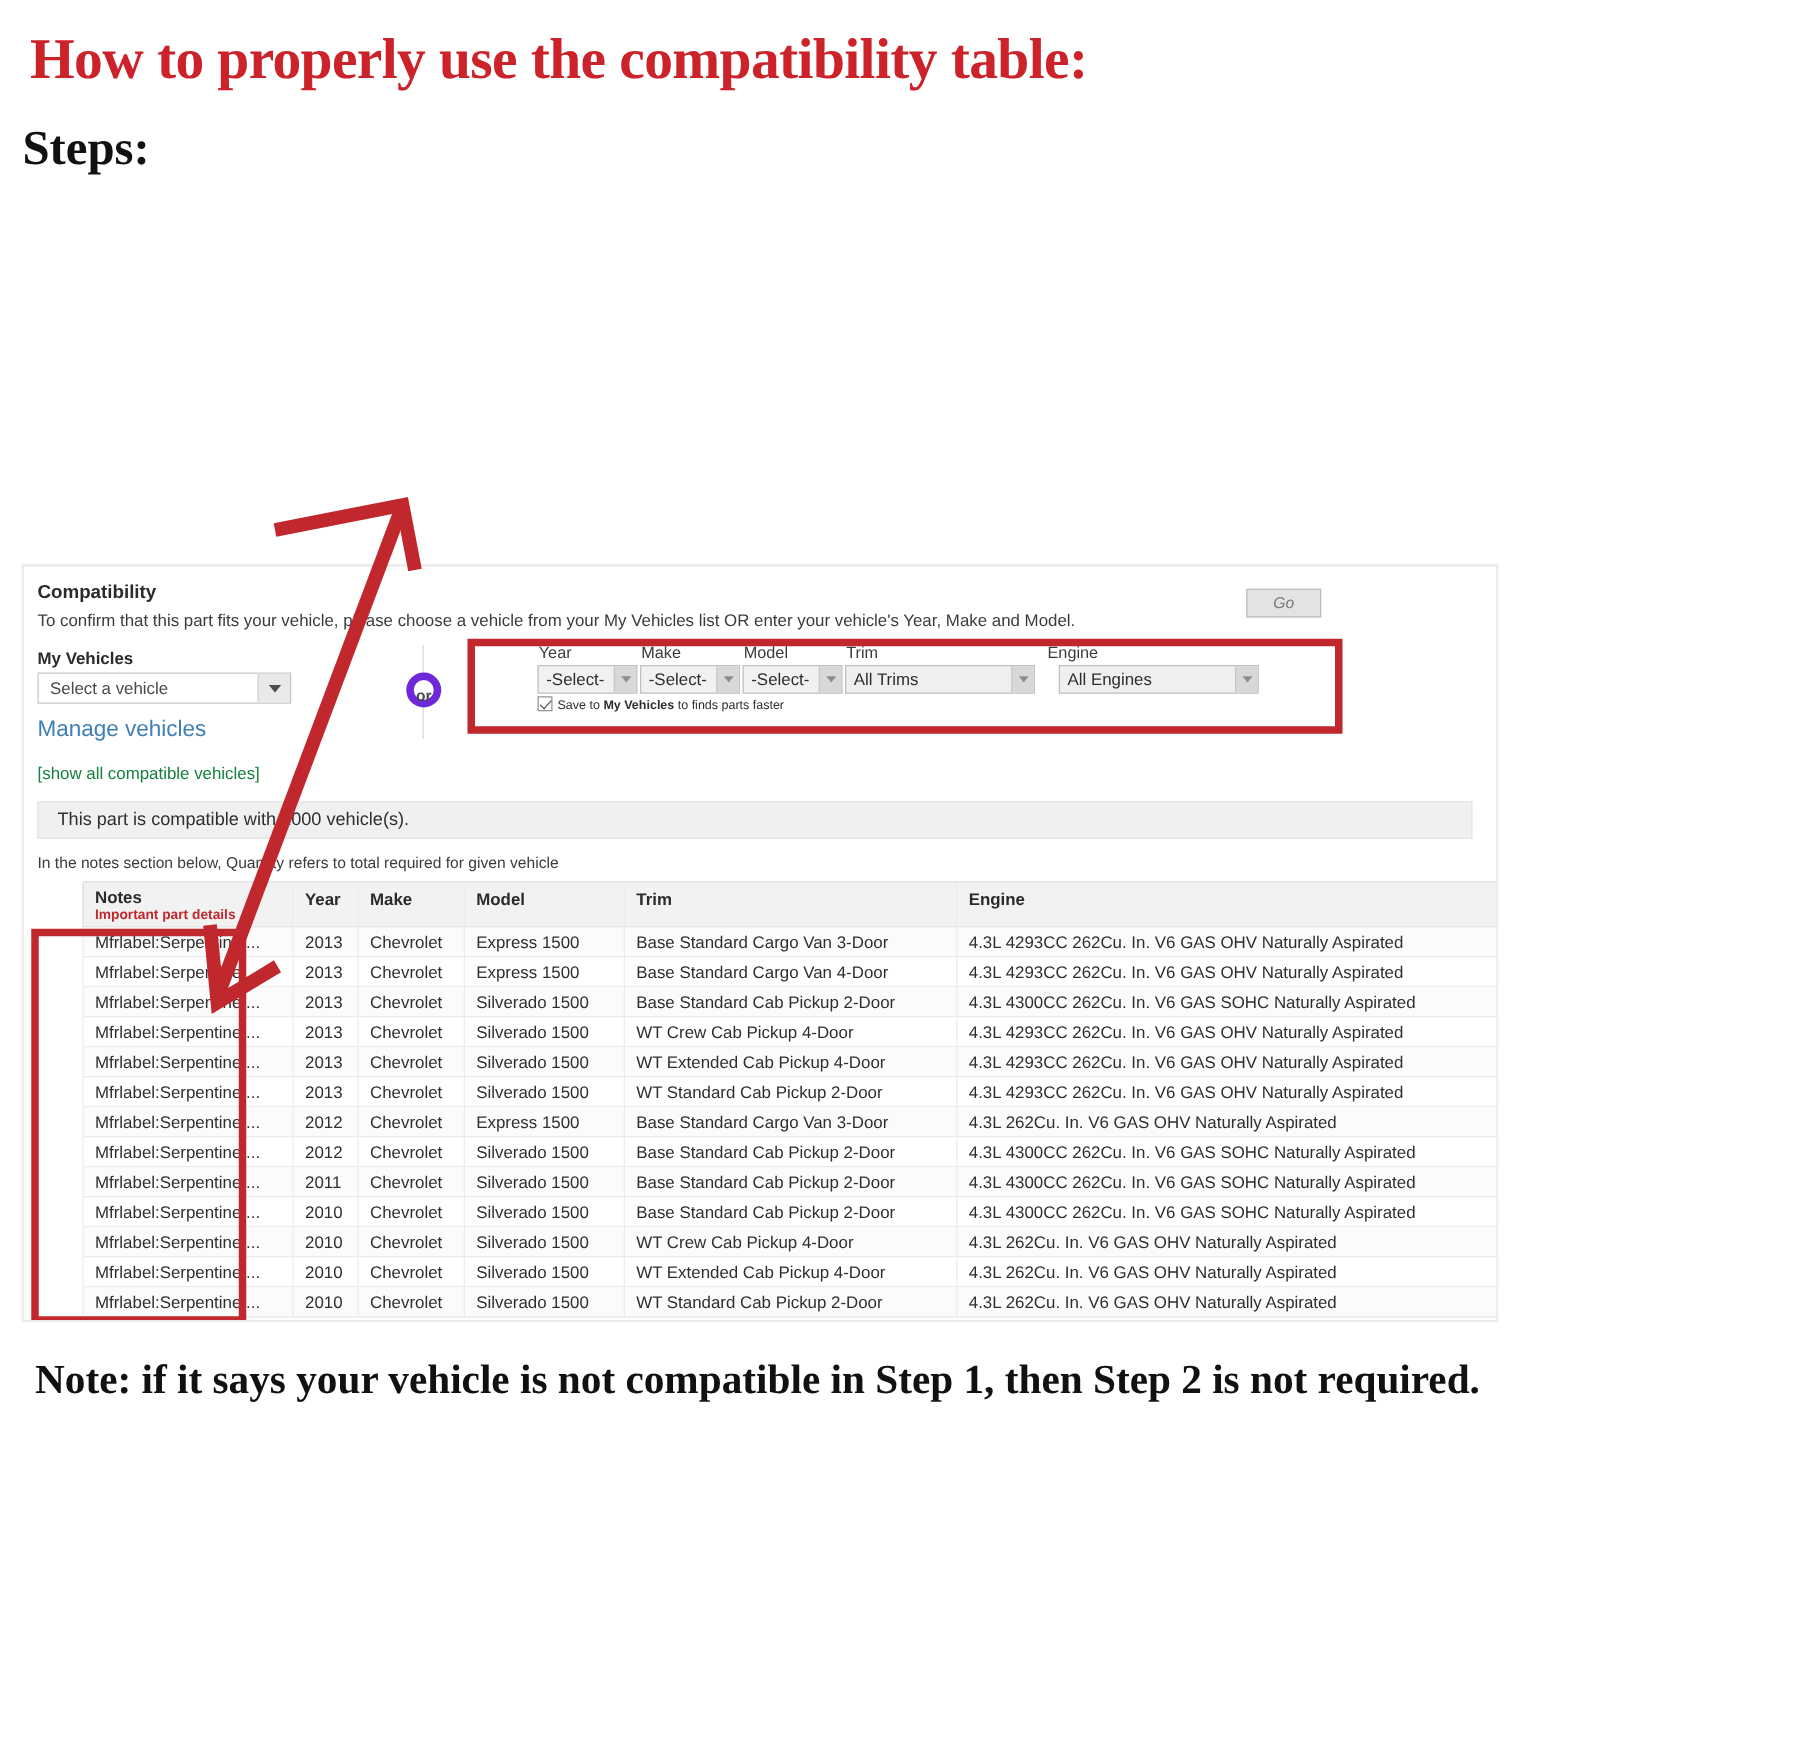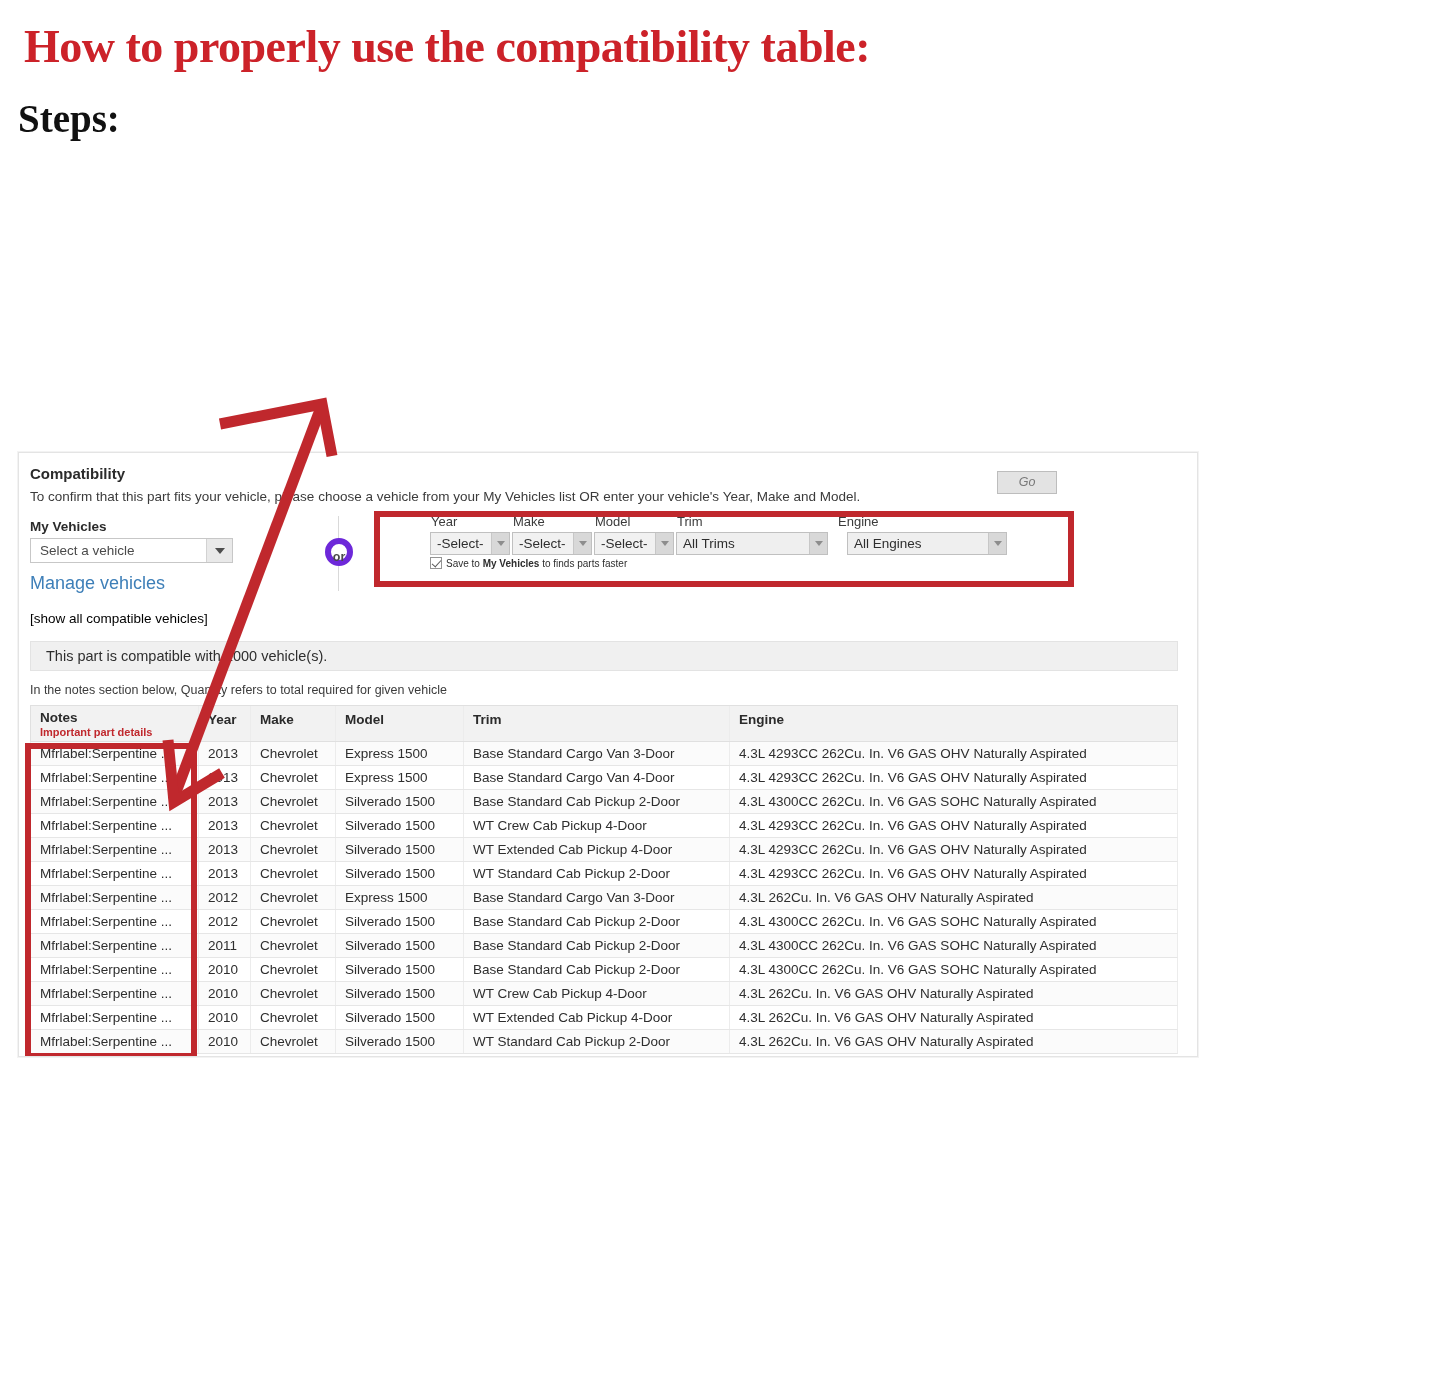"[show all compatible vehicles]" .showall-link { color: #000000 -> #15803d }
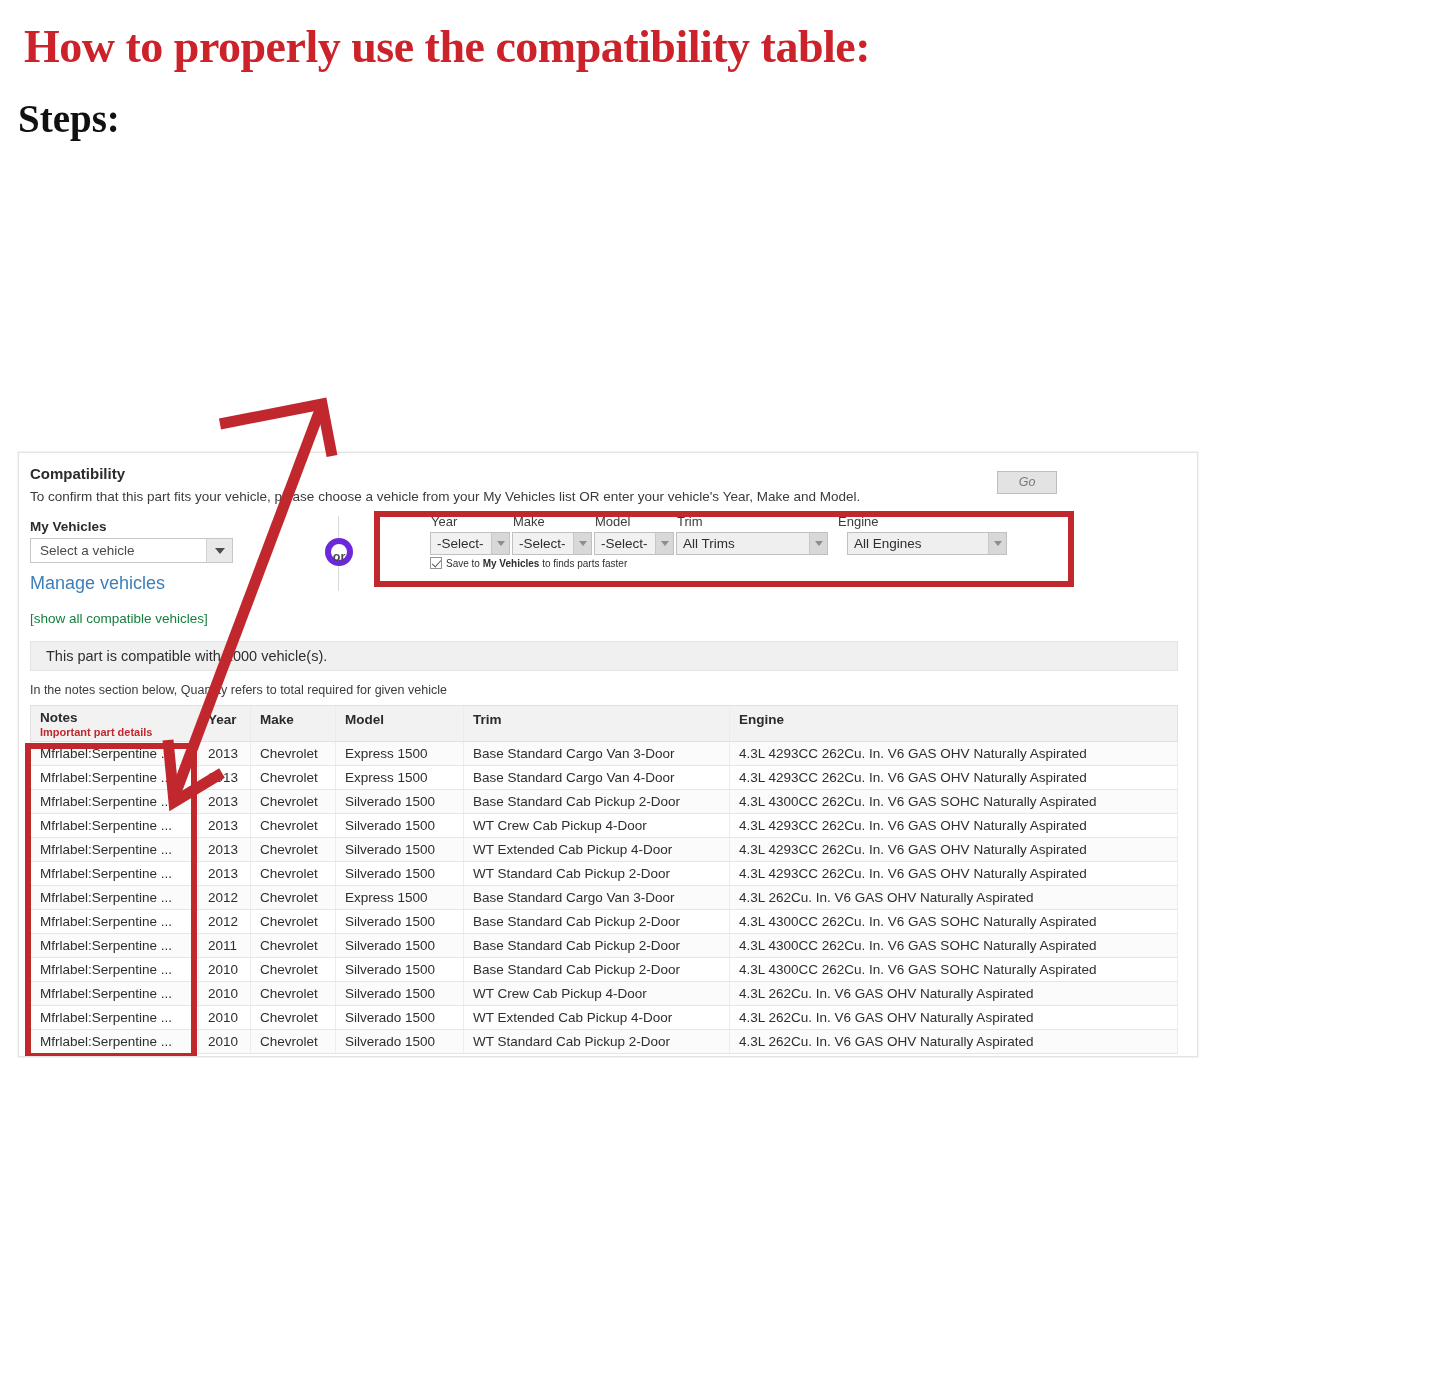"Notes" .trow { margin-left: none -> 36px }
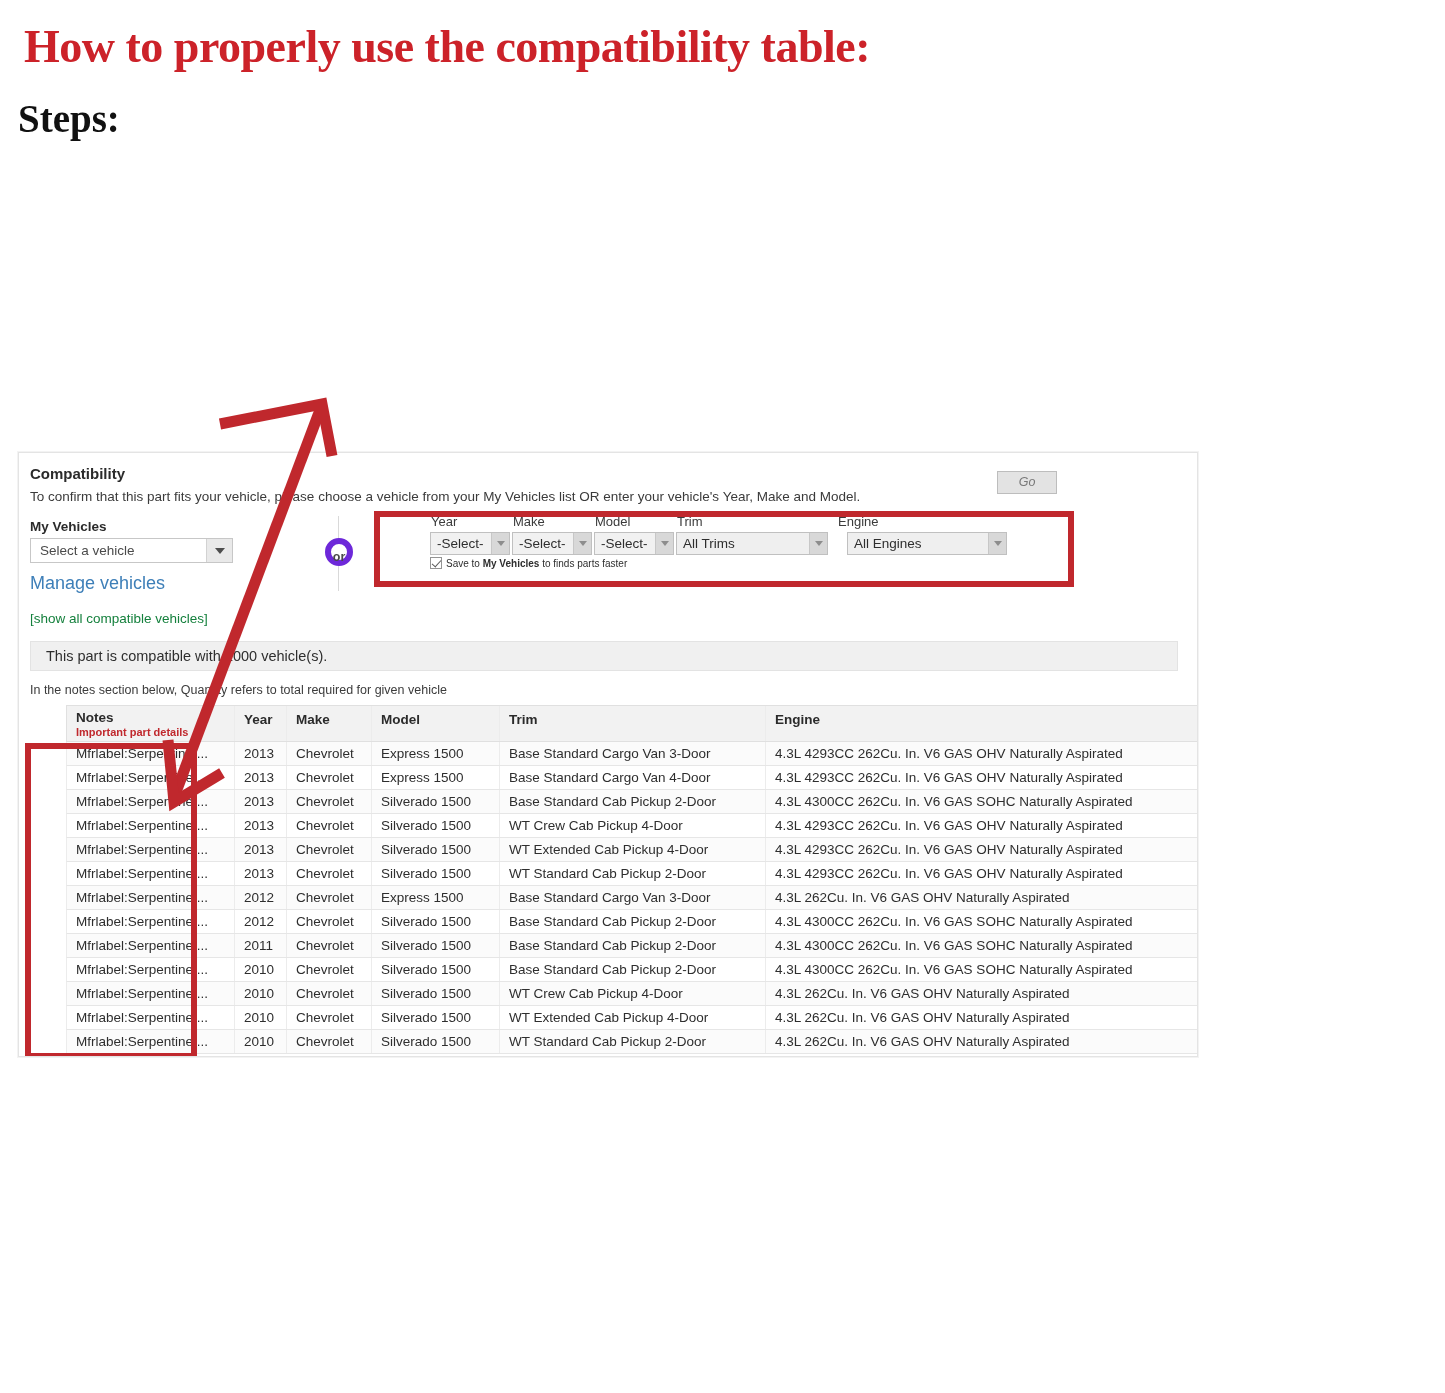"Note: if it says your" div.note-bottom { html: none -> <div>Note: if it says your vehicle is not compatible in Step 1, then Step 2 is not required.</div> }
